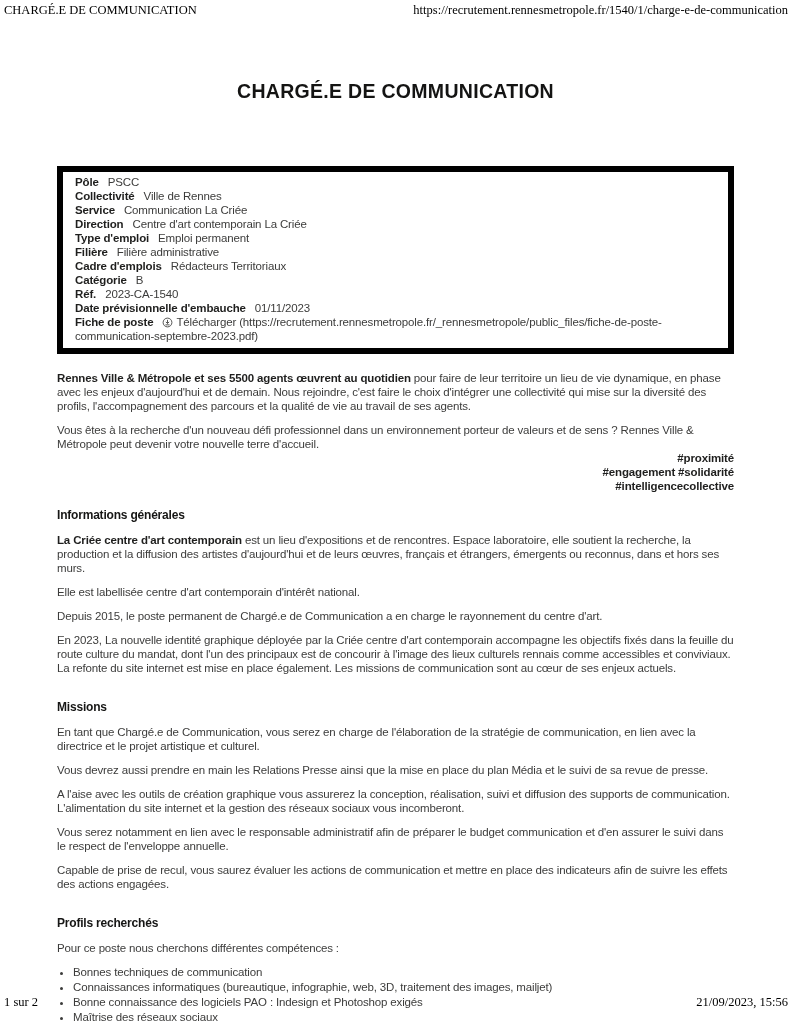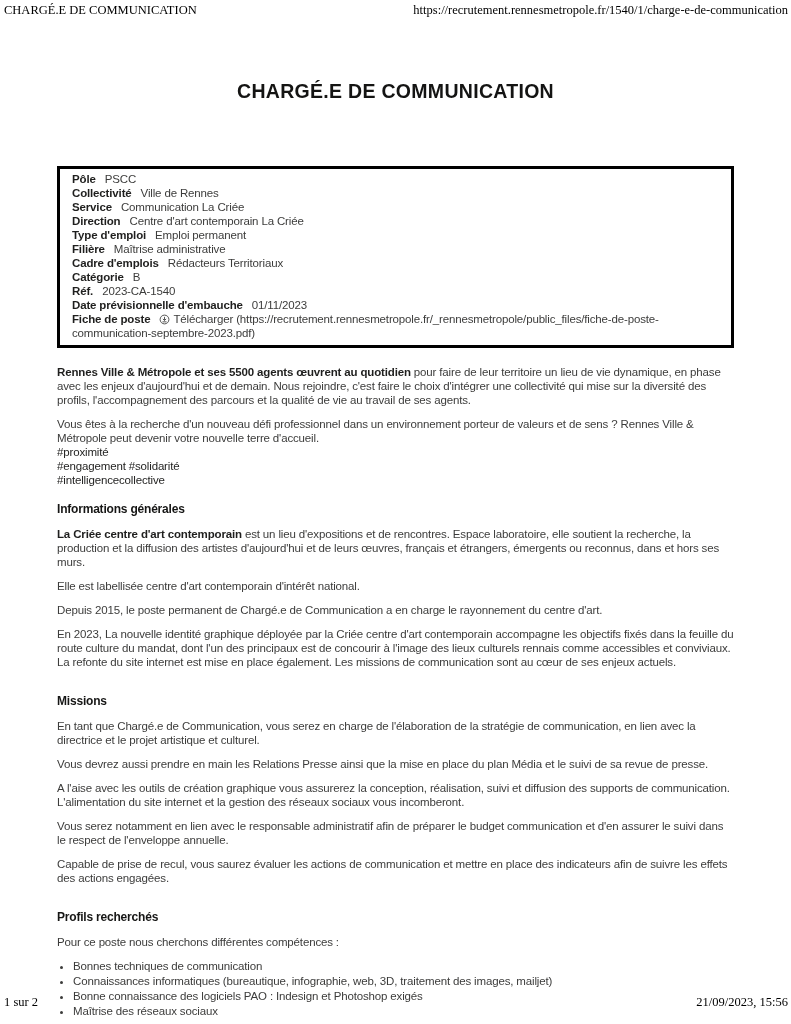"Pôle PSCC" .info-box { border: 3px solid #000000 -> 6px solid #000000 }
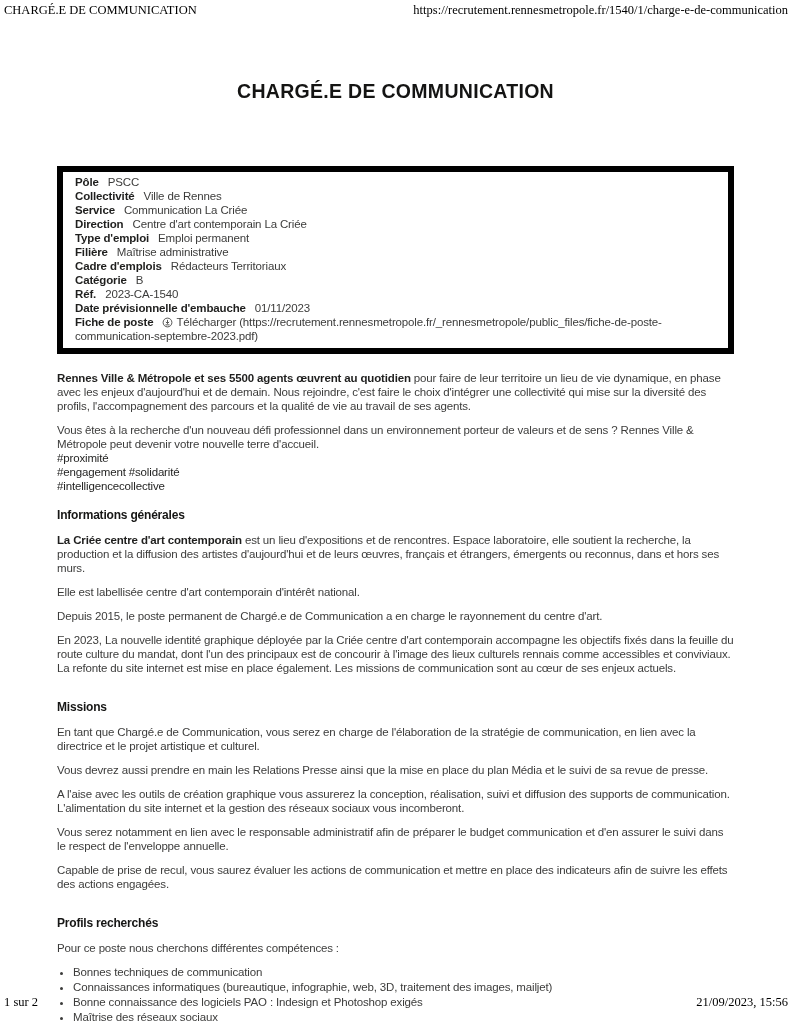"Maîtrise administrative" span.info-value { text: Maîtrise -> Filière }
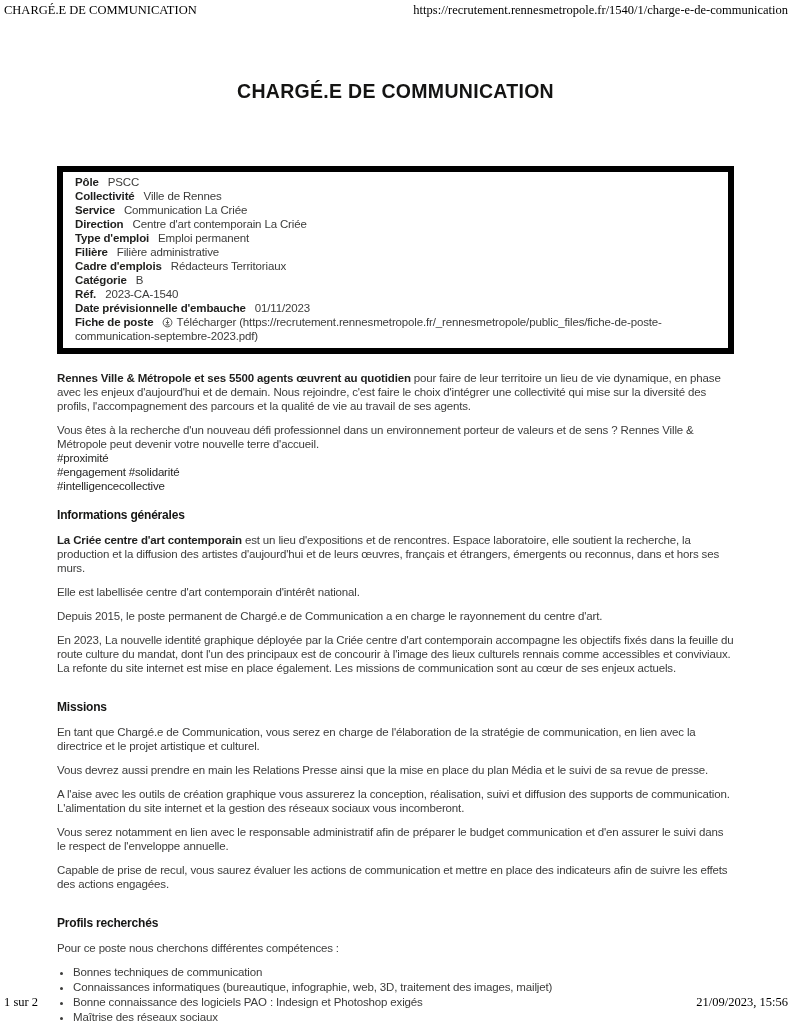"#proximité" .tag-line { font-weight: 400 -> 700; text-align: none -> right }
